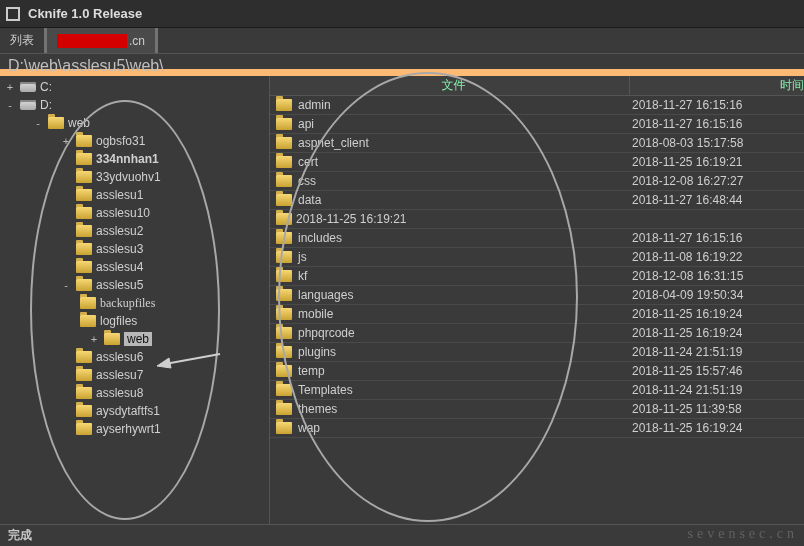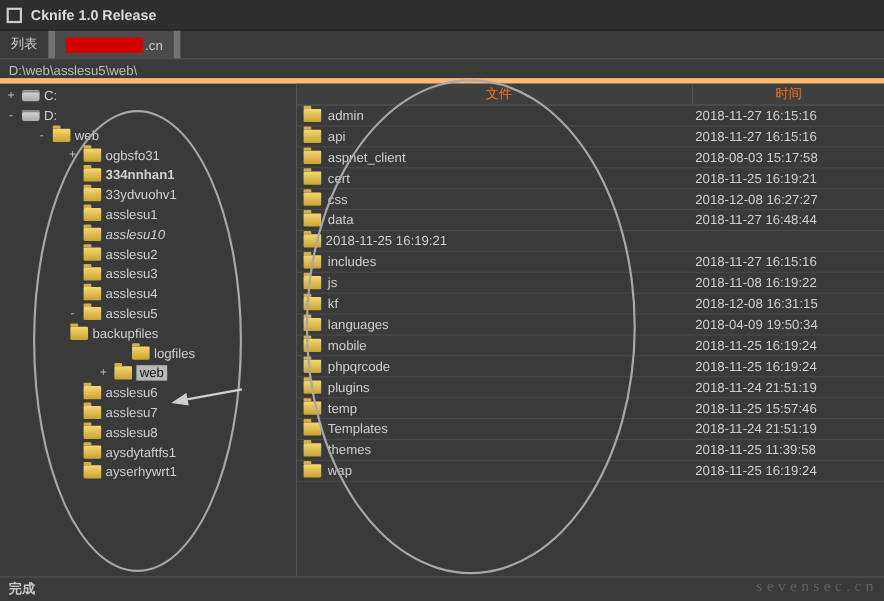"列表" .tab { border-right: 6px solid #737373 -> 3px solid #737373 }
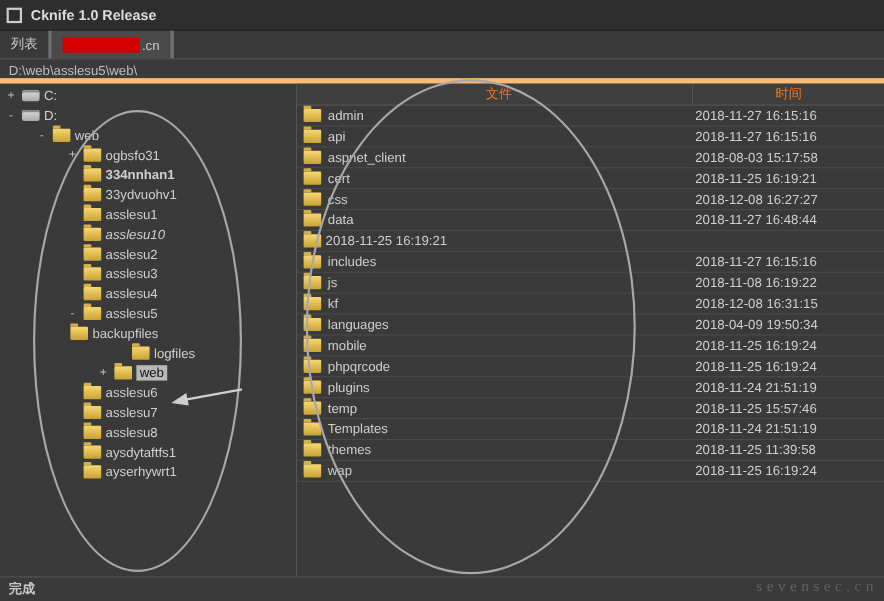"D:\web\asslesu5\web\" .pathbar { border-bottom: 5px solid #fdba74 -> 7px solid #fdba74; font-size: 12px -> 16px }
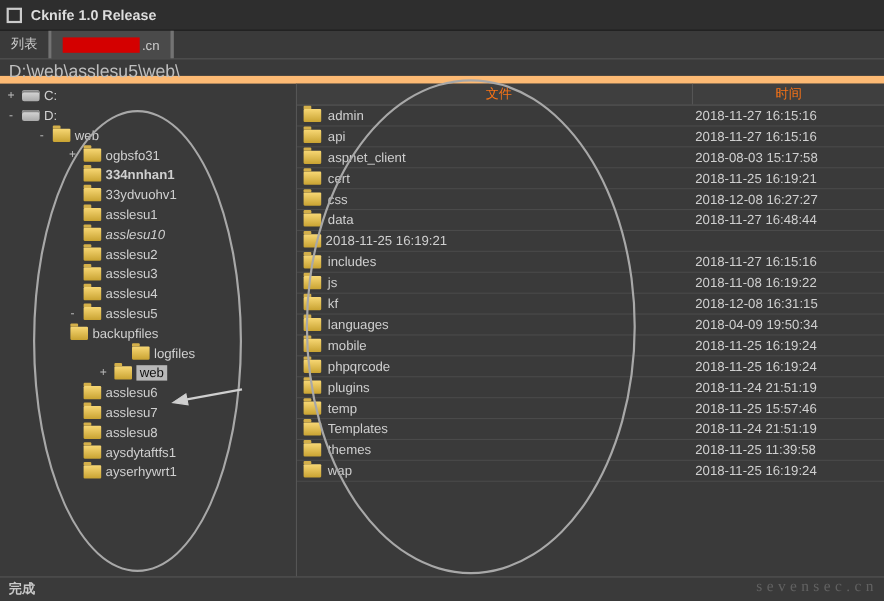"文件" .list-header { color: #f97316 -> #86efac }
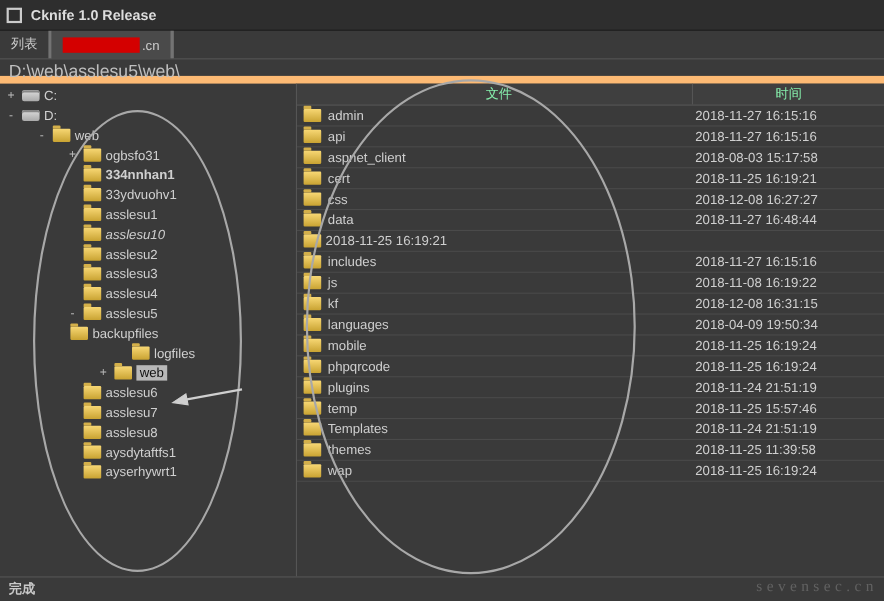"时间" .col-time { justify-content: center -> flex-end }
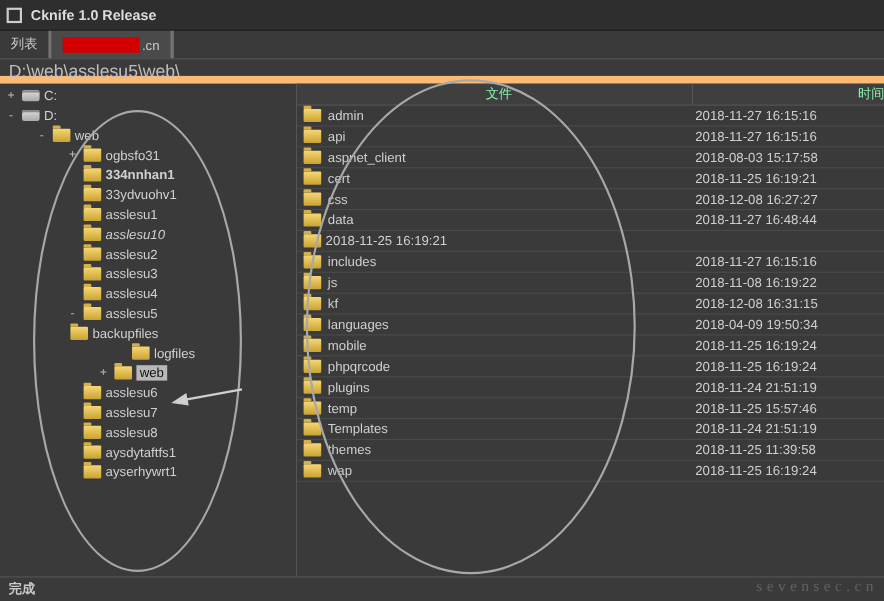"asslesu10" div.tree-row { font-style: italic -> none }
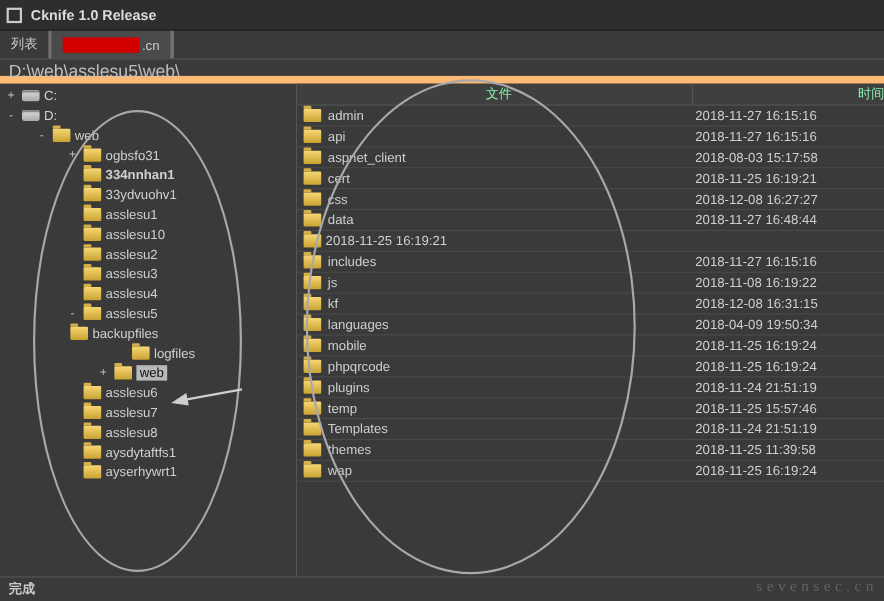"backupfiles" div.tree-row { font-family: none -> Liberation Serif, serif; padding-left: 48px -> 64px }
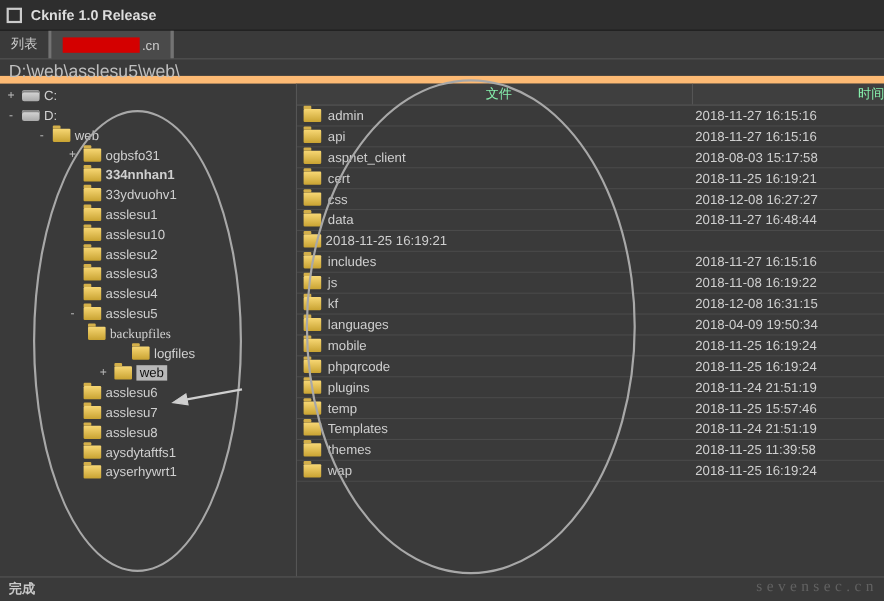"logfiles" div.tree-row { padding-left: 104px -> 64px }
